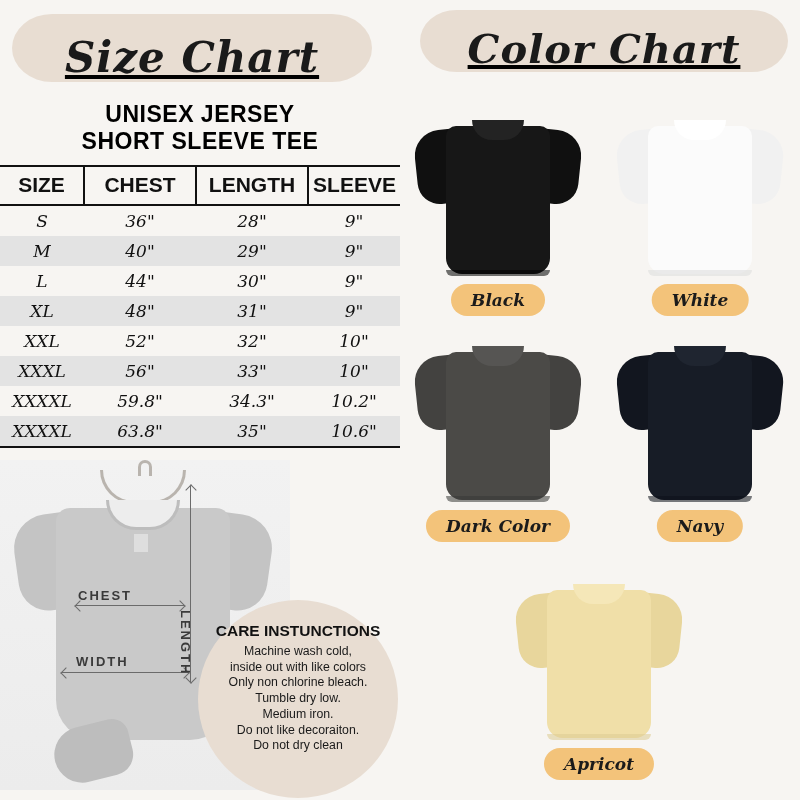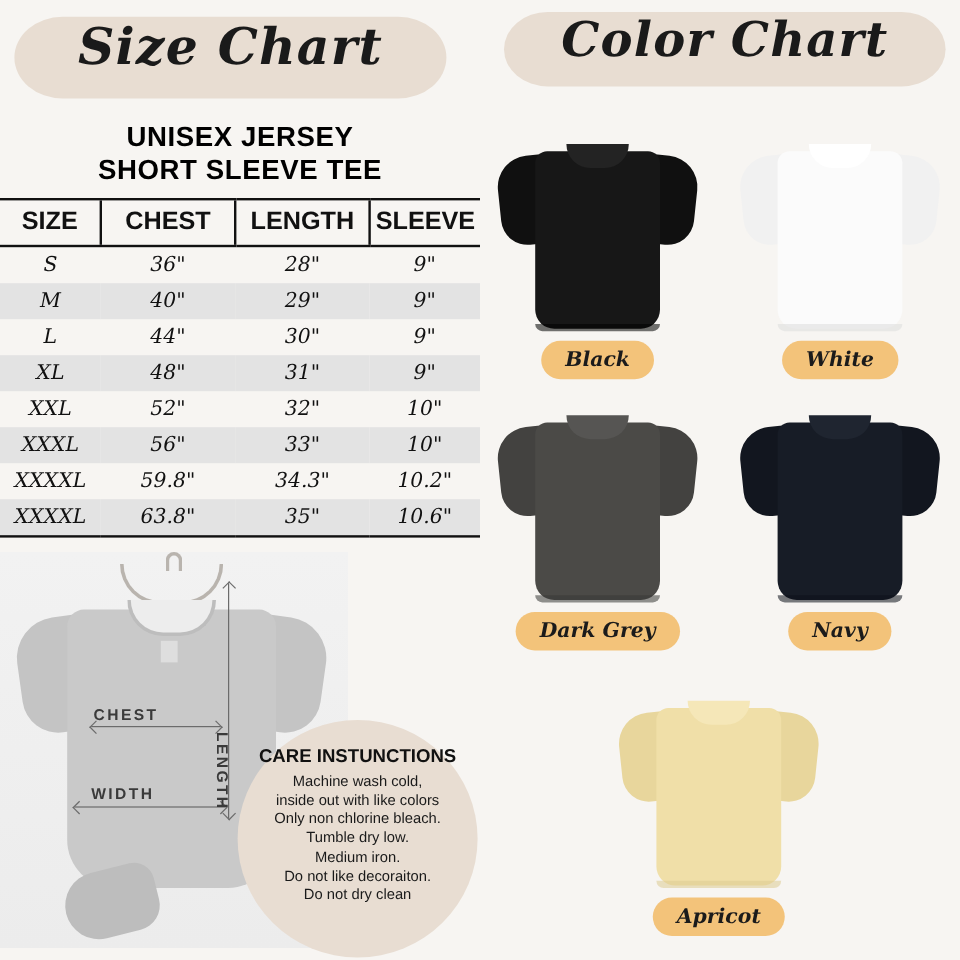"Size Chart" .banner { align-items: flex-start -> flex-end; text-decoration: none -> underline }
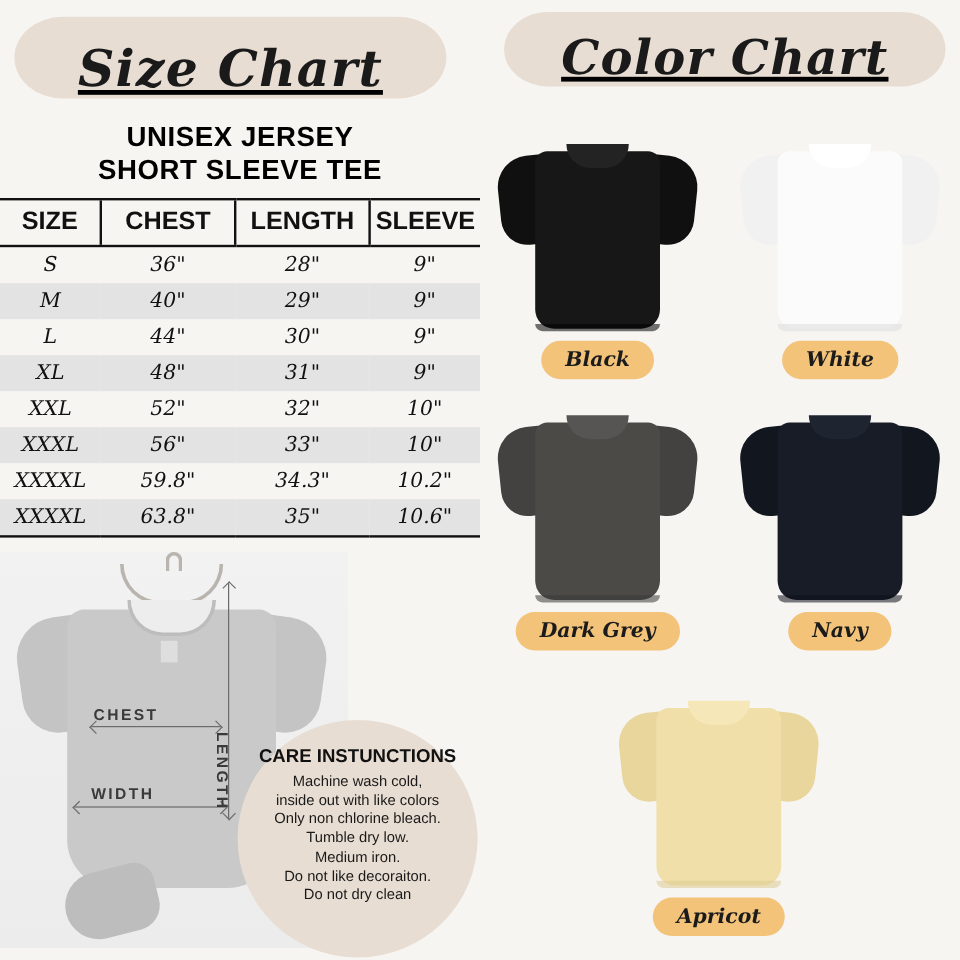"Dark Grey" div.pill { text: Grey -> Color }
